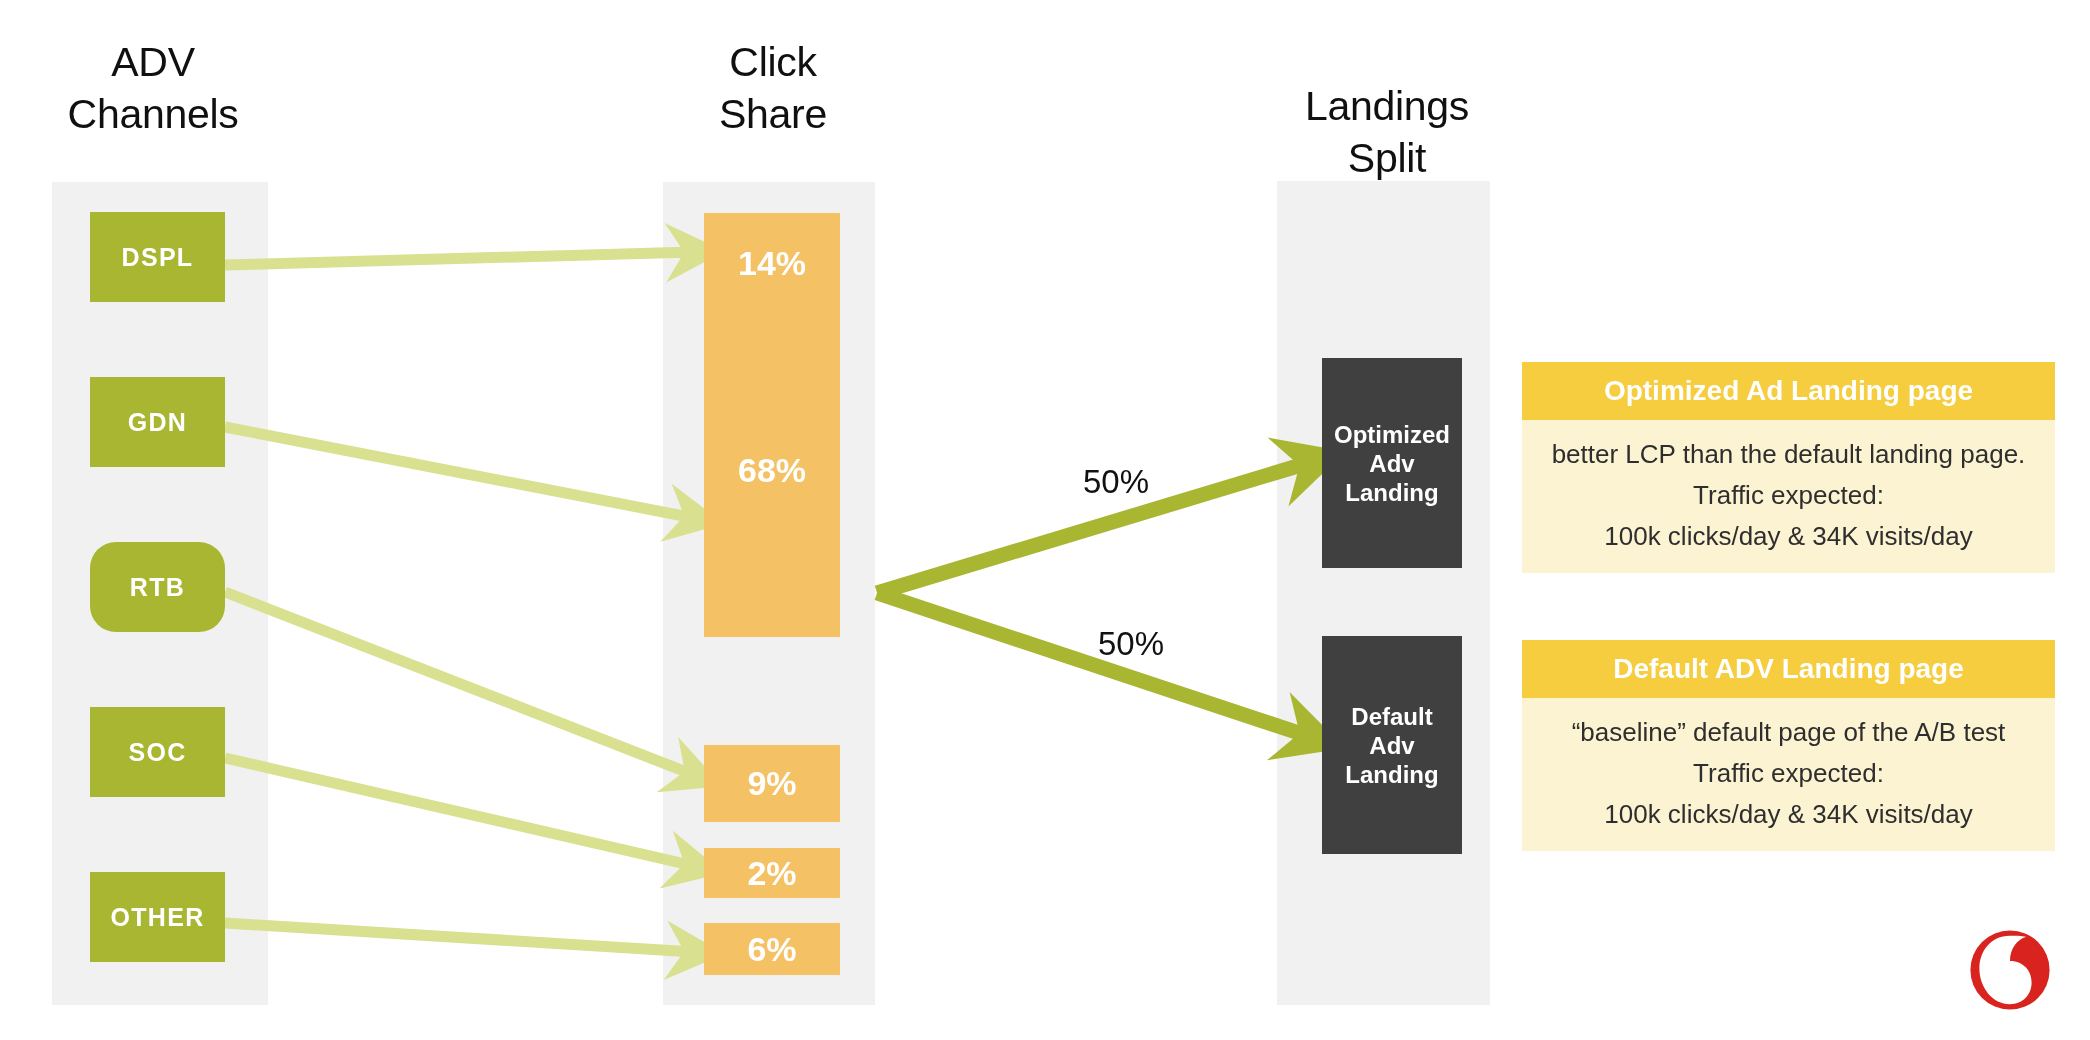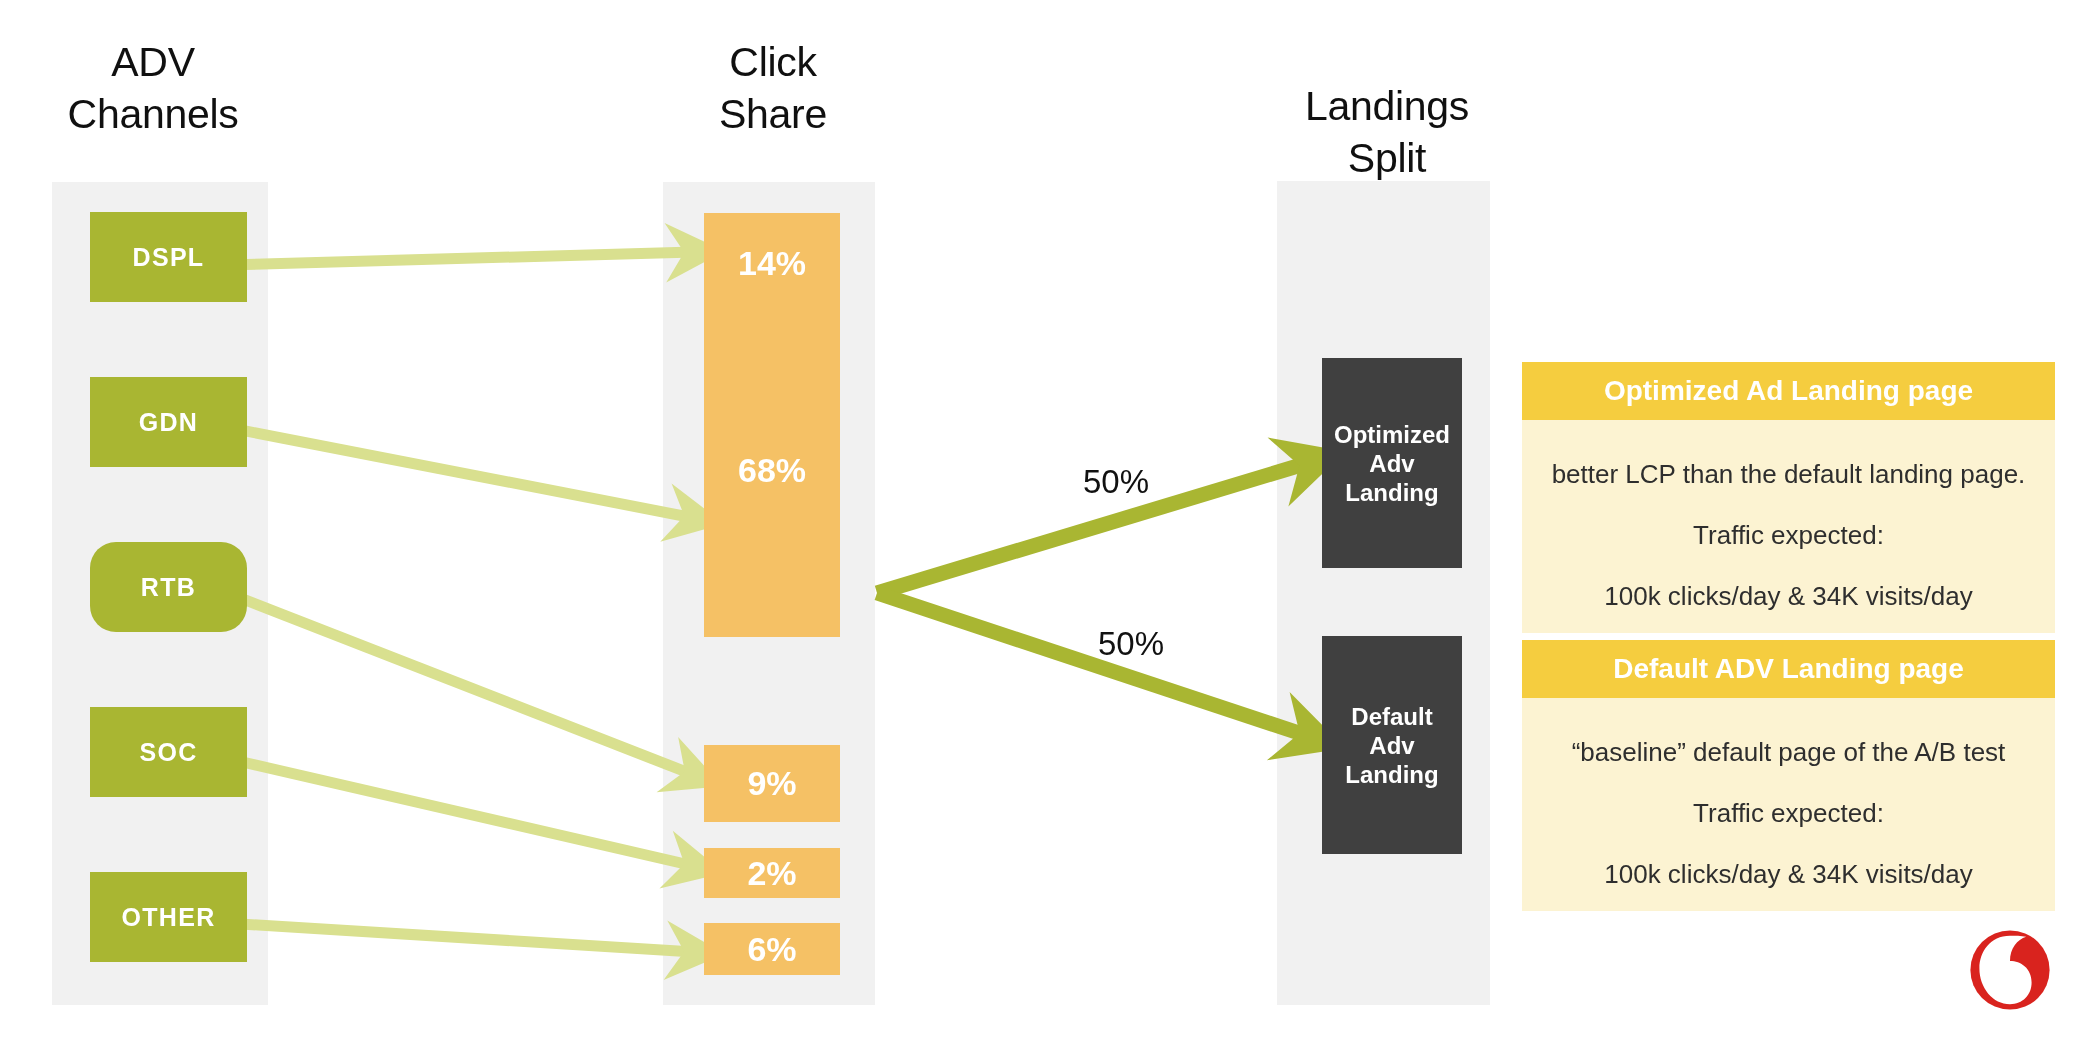"DSPL" .chan-box { width: 157px -> 135px }
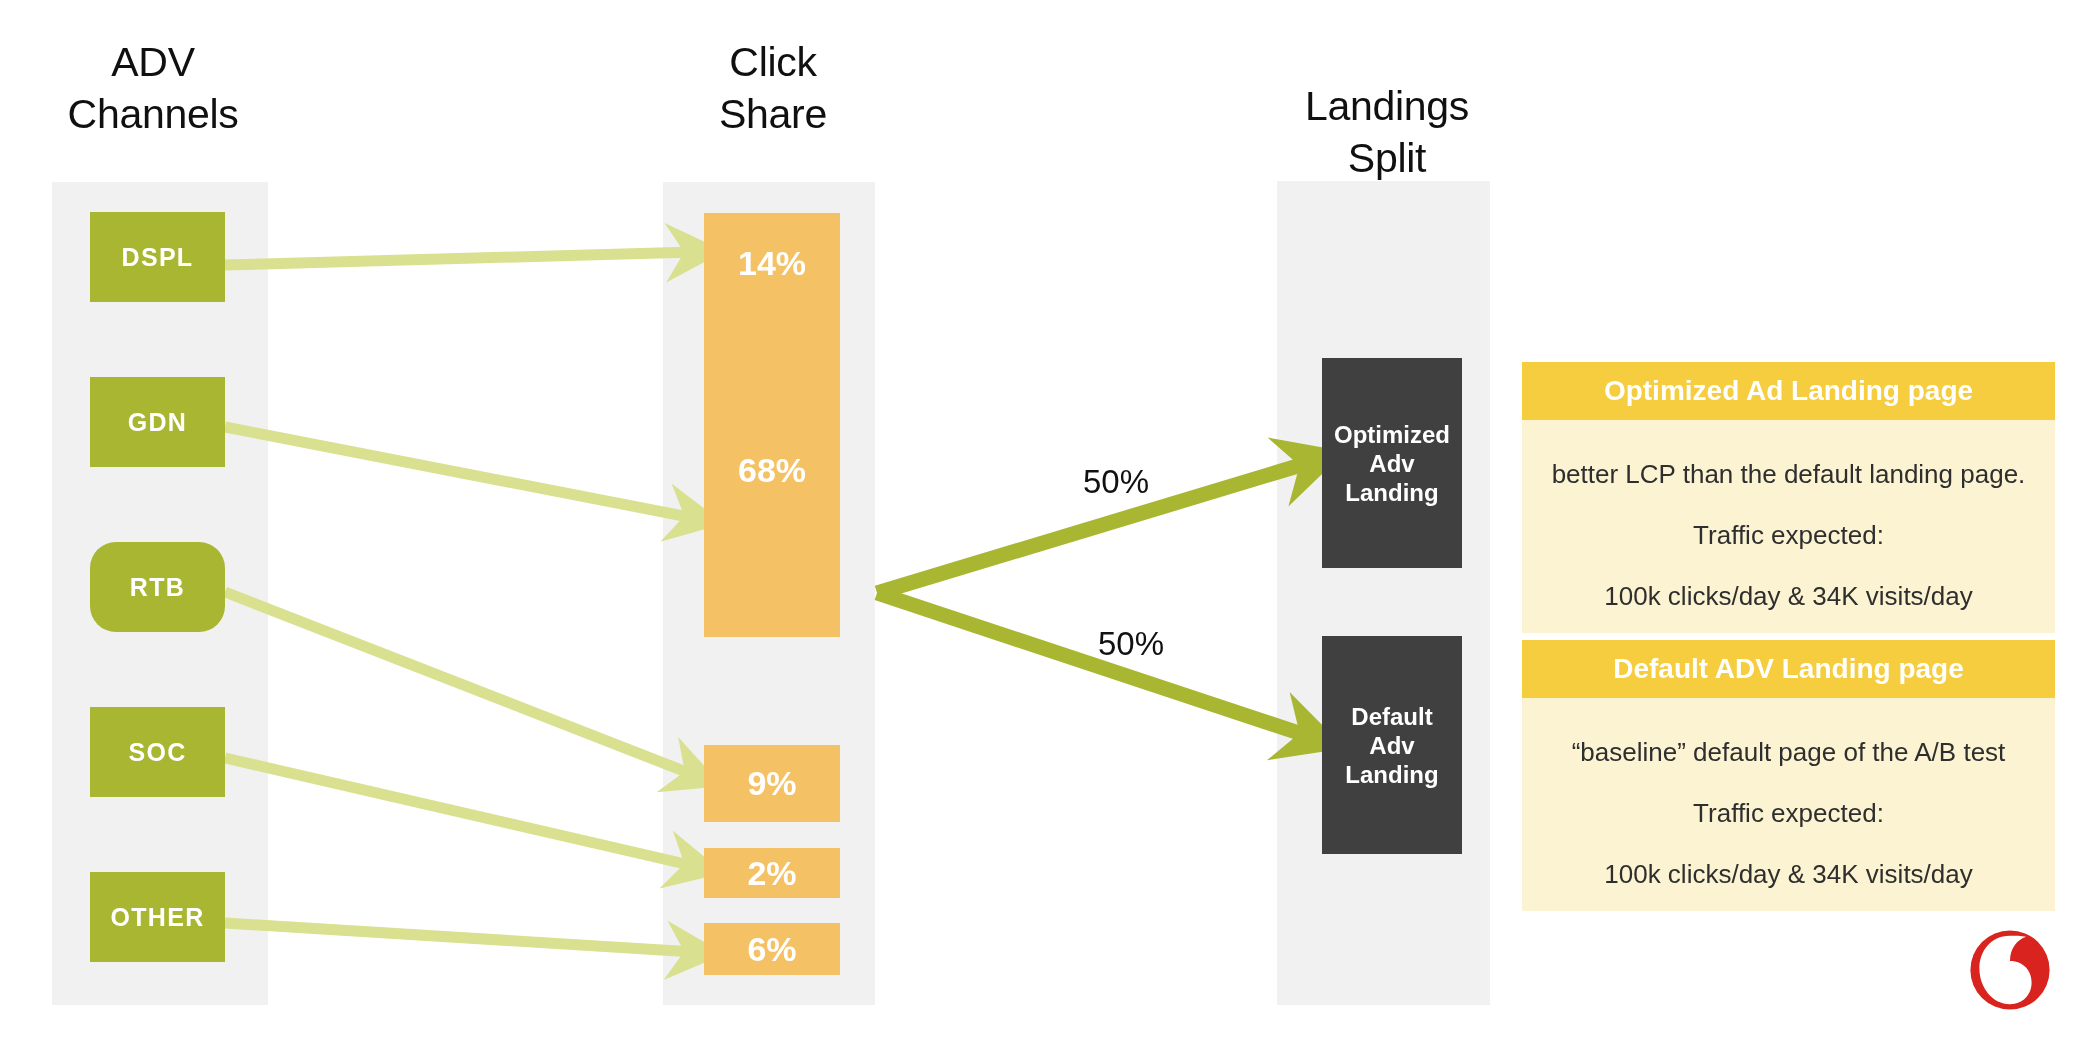"better LCP than the default" .info-body div { margin-top: 20px -> none }
